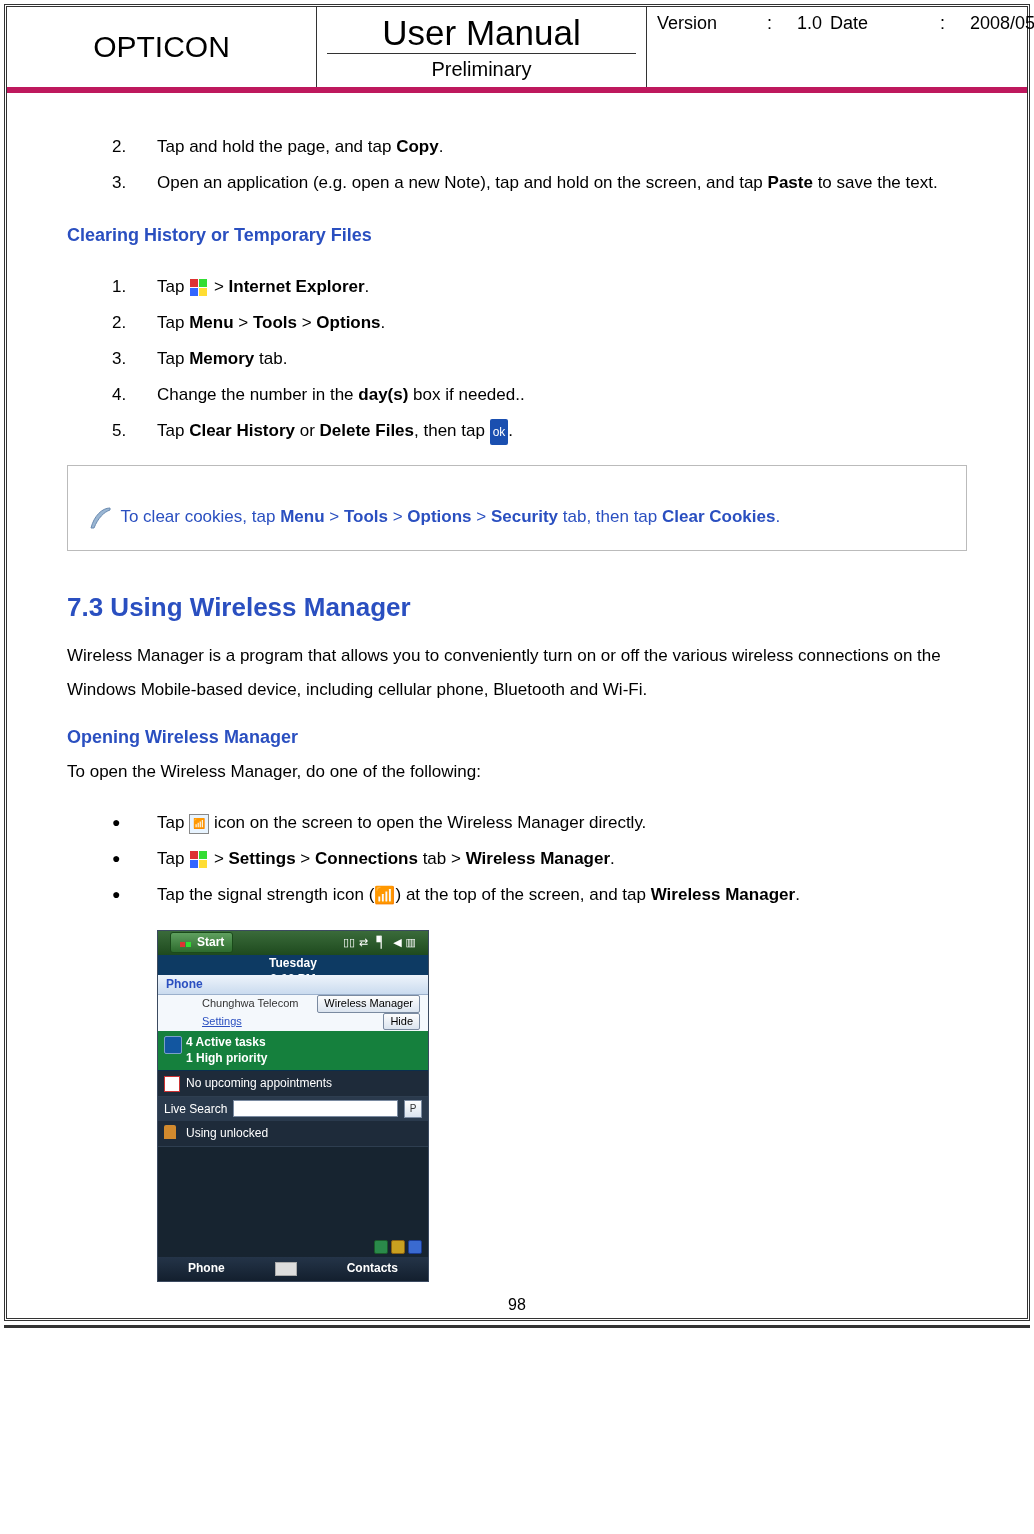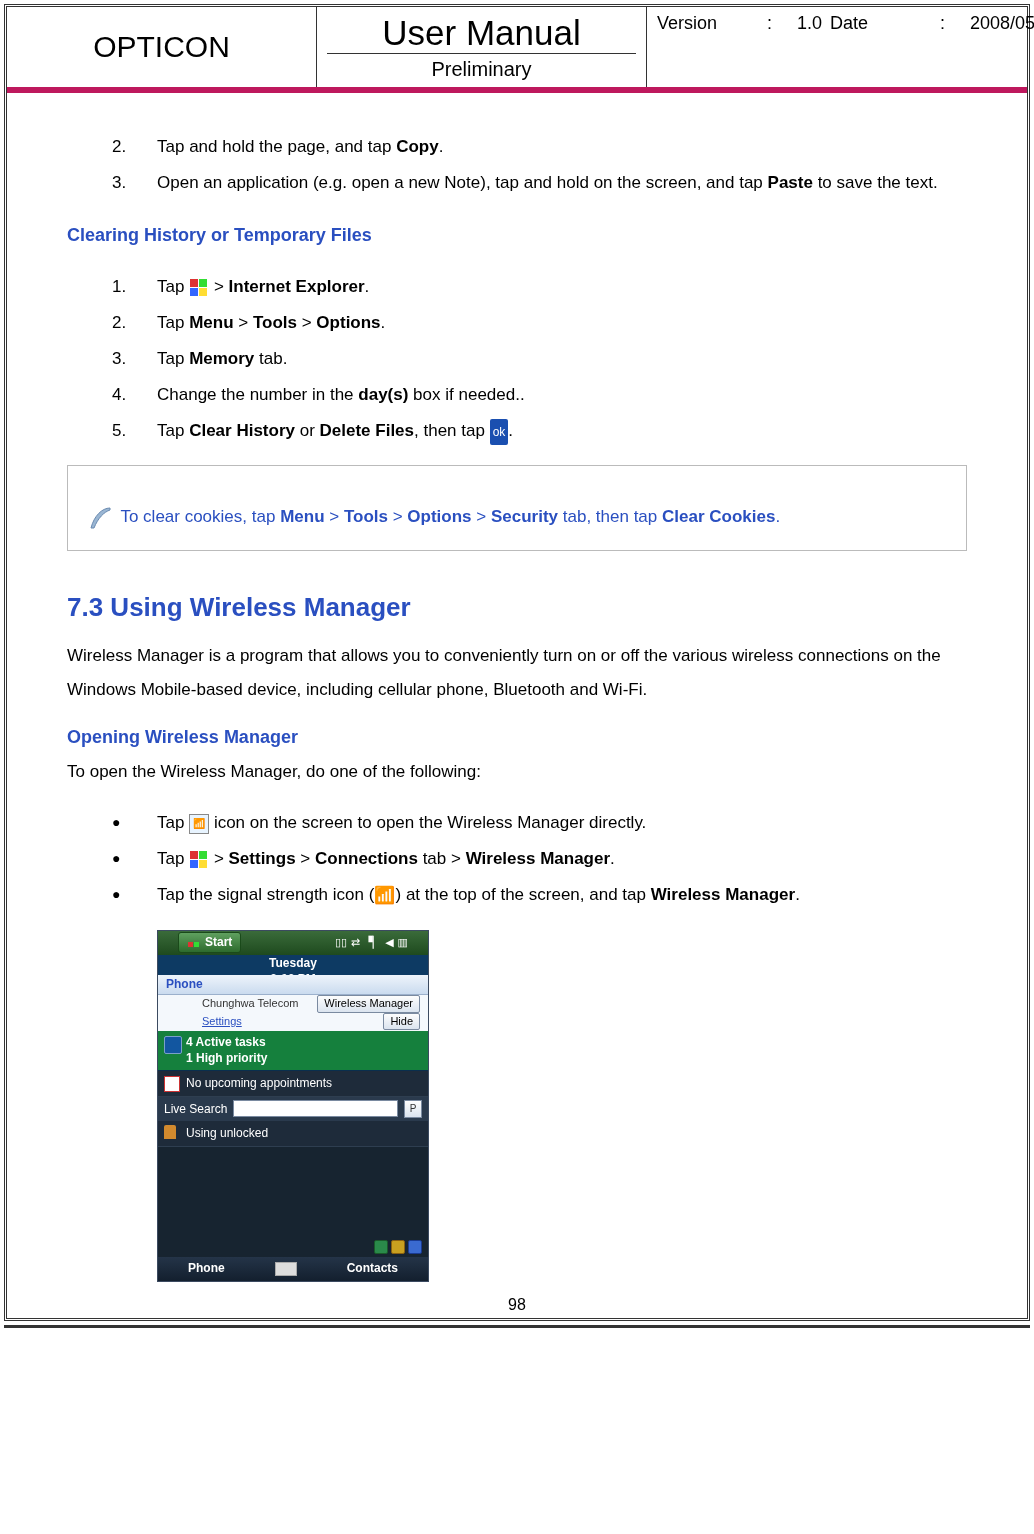"Start" .ss-topbar { padding: 0 20px -> 0 12px }
